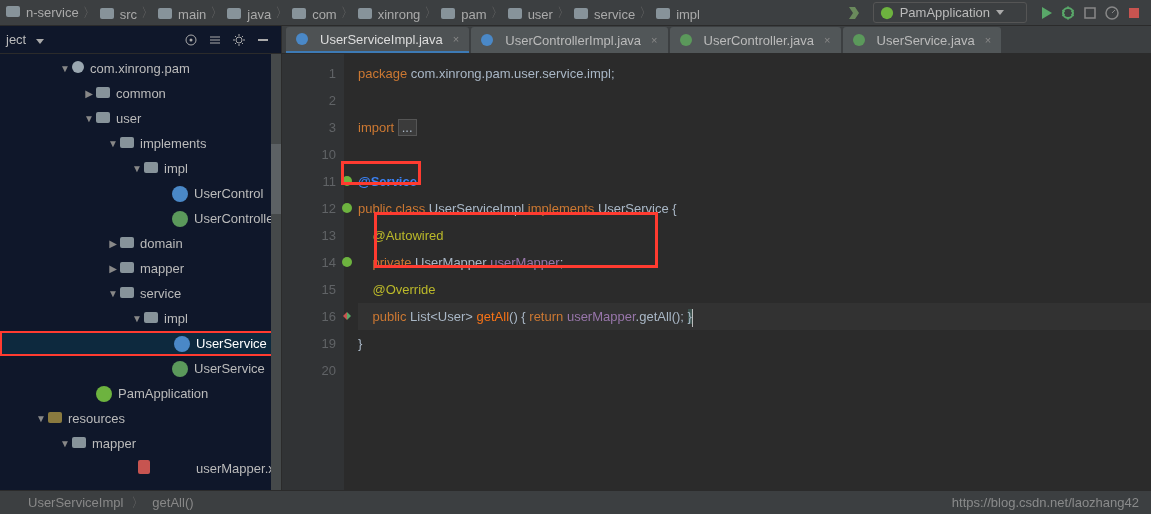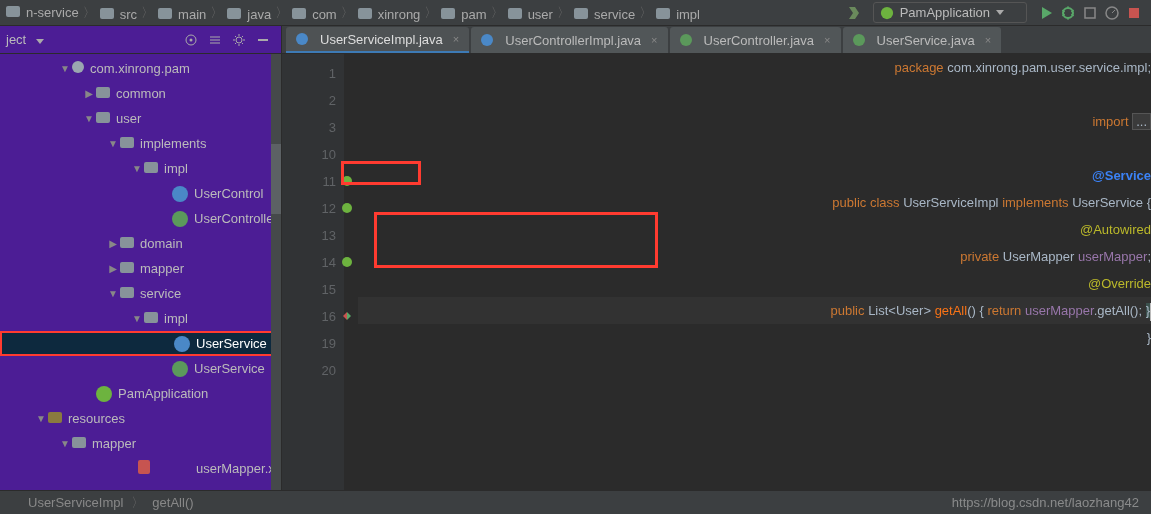"ject" .sidebar { background: #4c1d95 -> #0f172a }
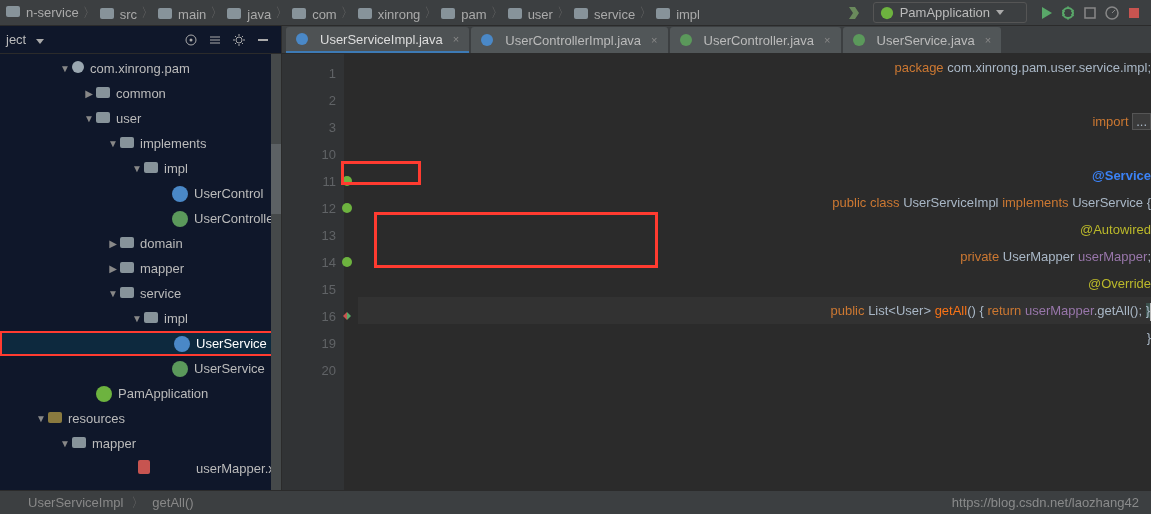"package" .code { padding: 0 0 0 14px -> 6px 0 0 14px; text-align: right -> none }
